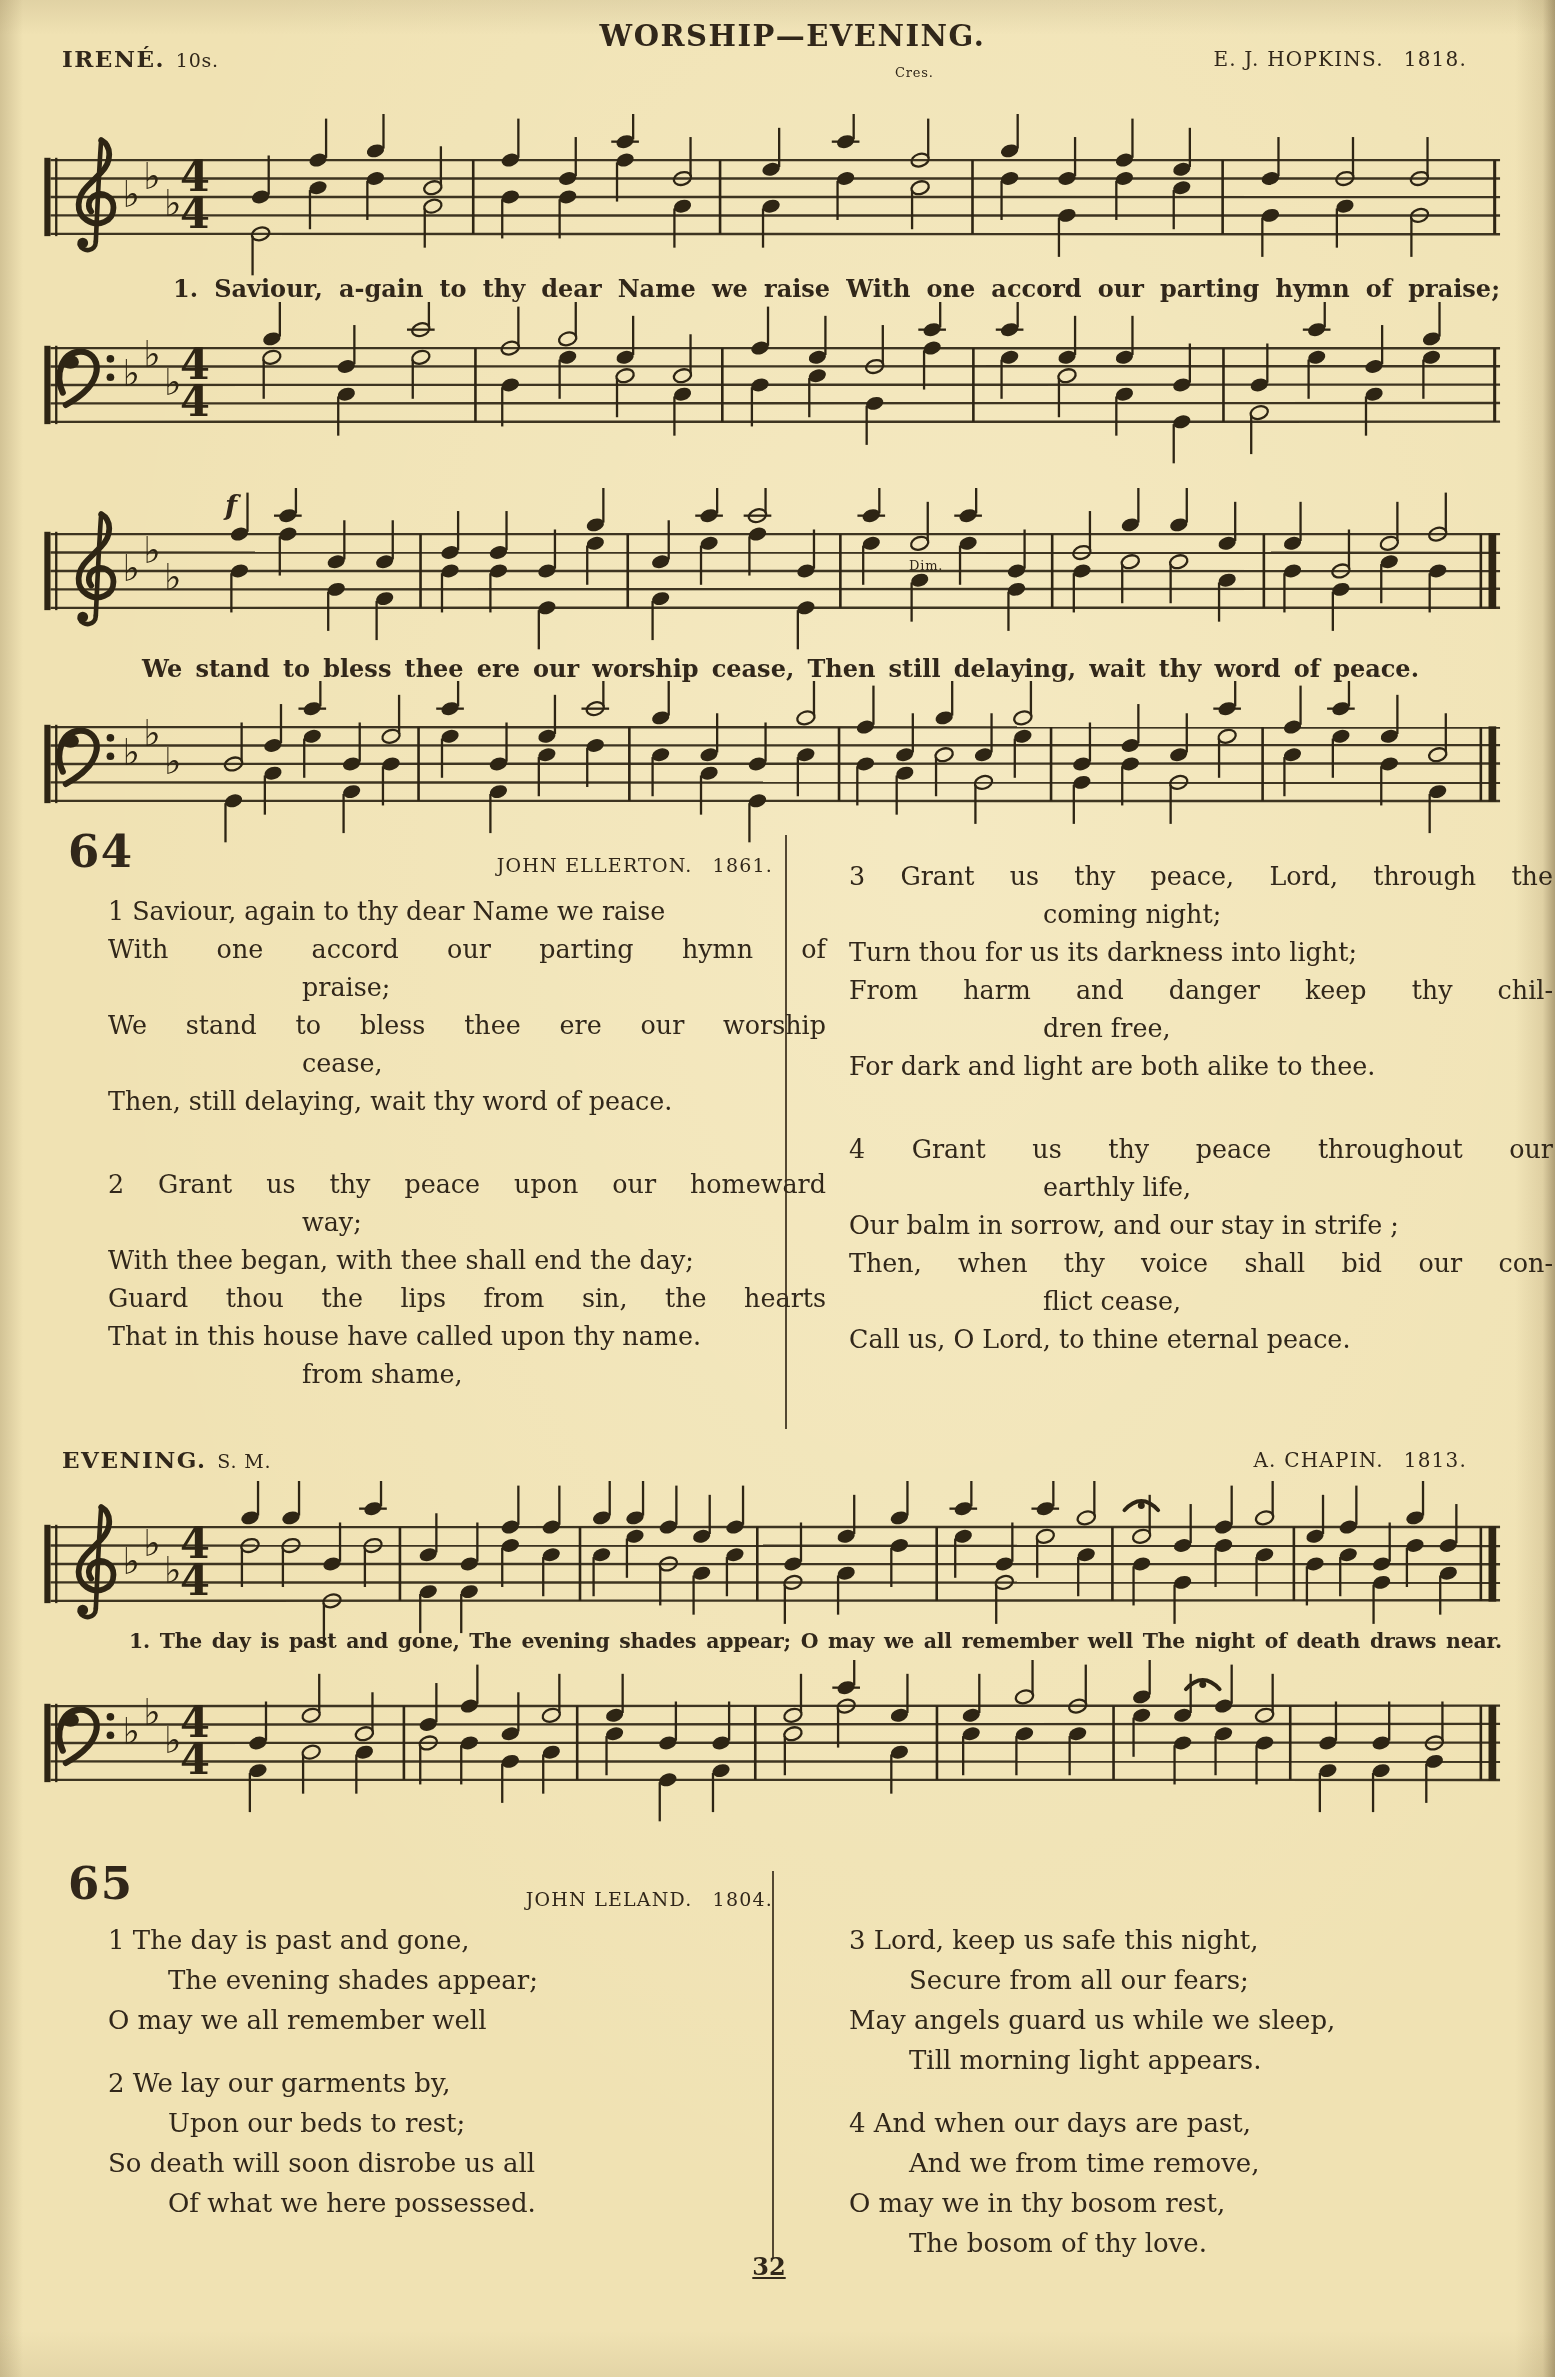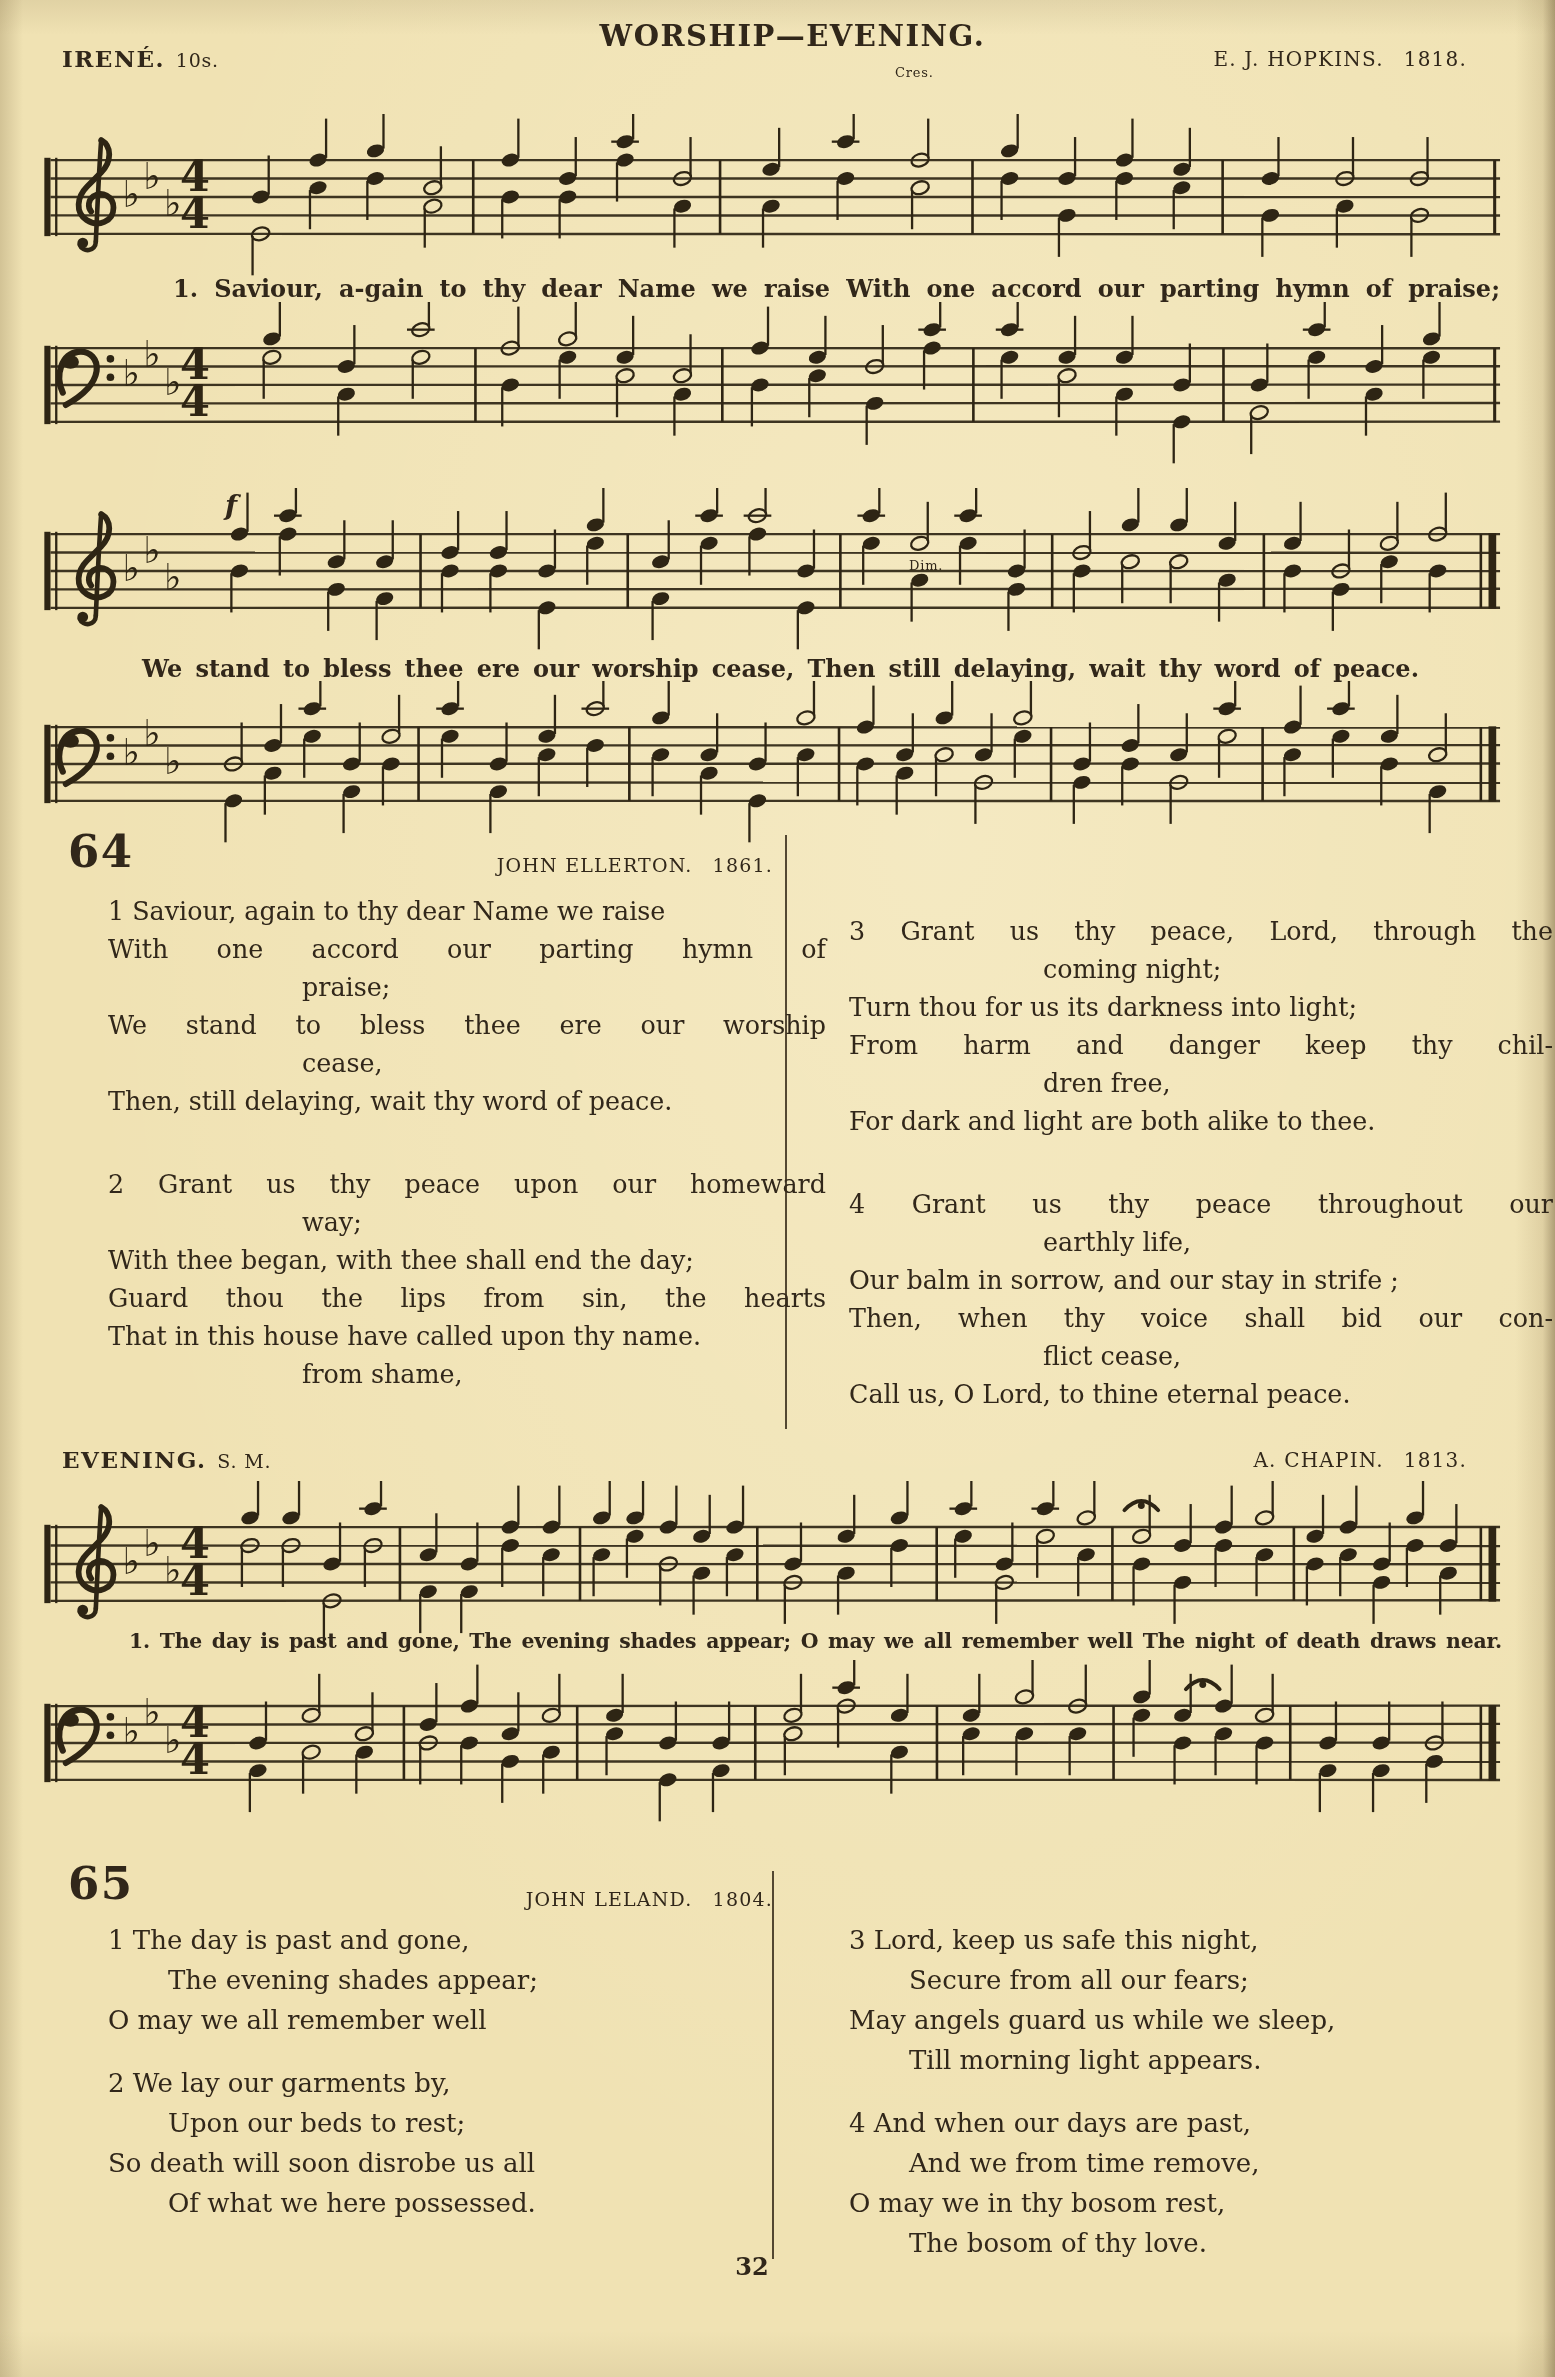"3 Grant us thy peace," div.abs { top: 912px -> 857px }
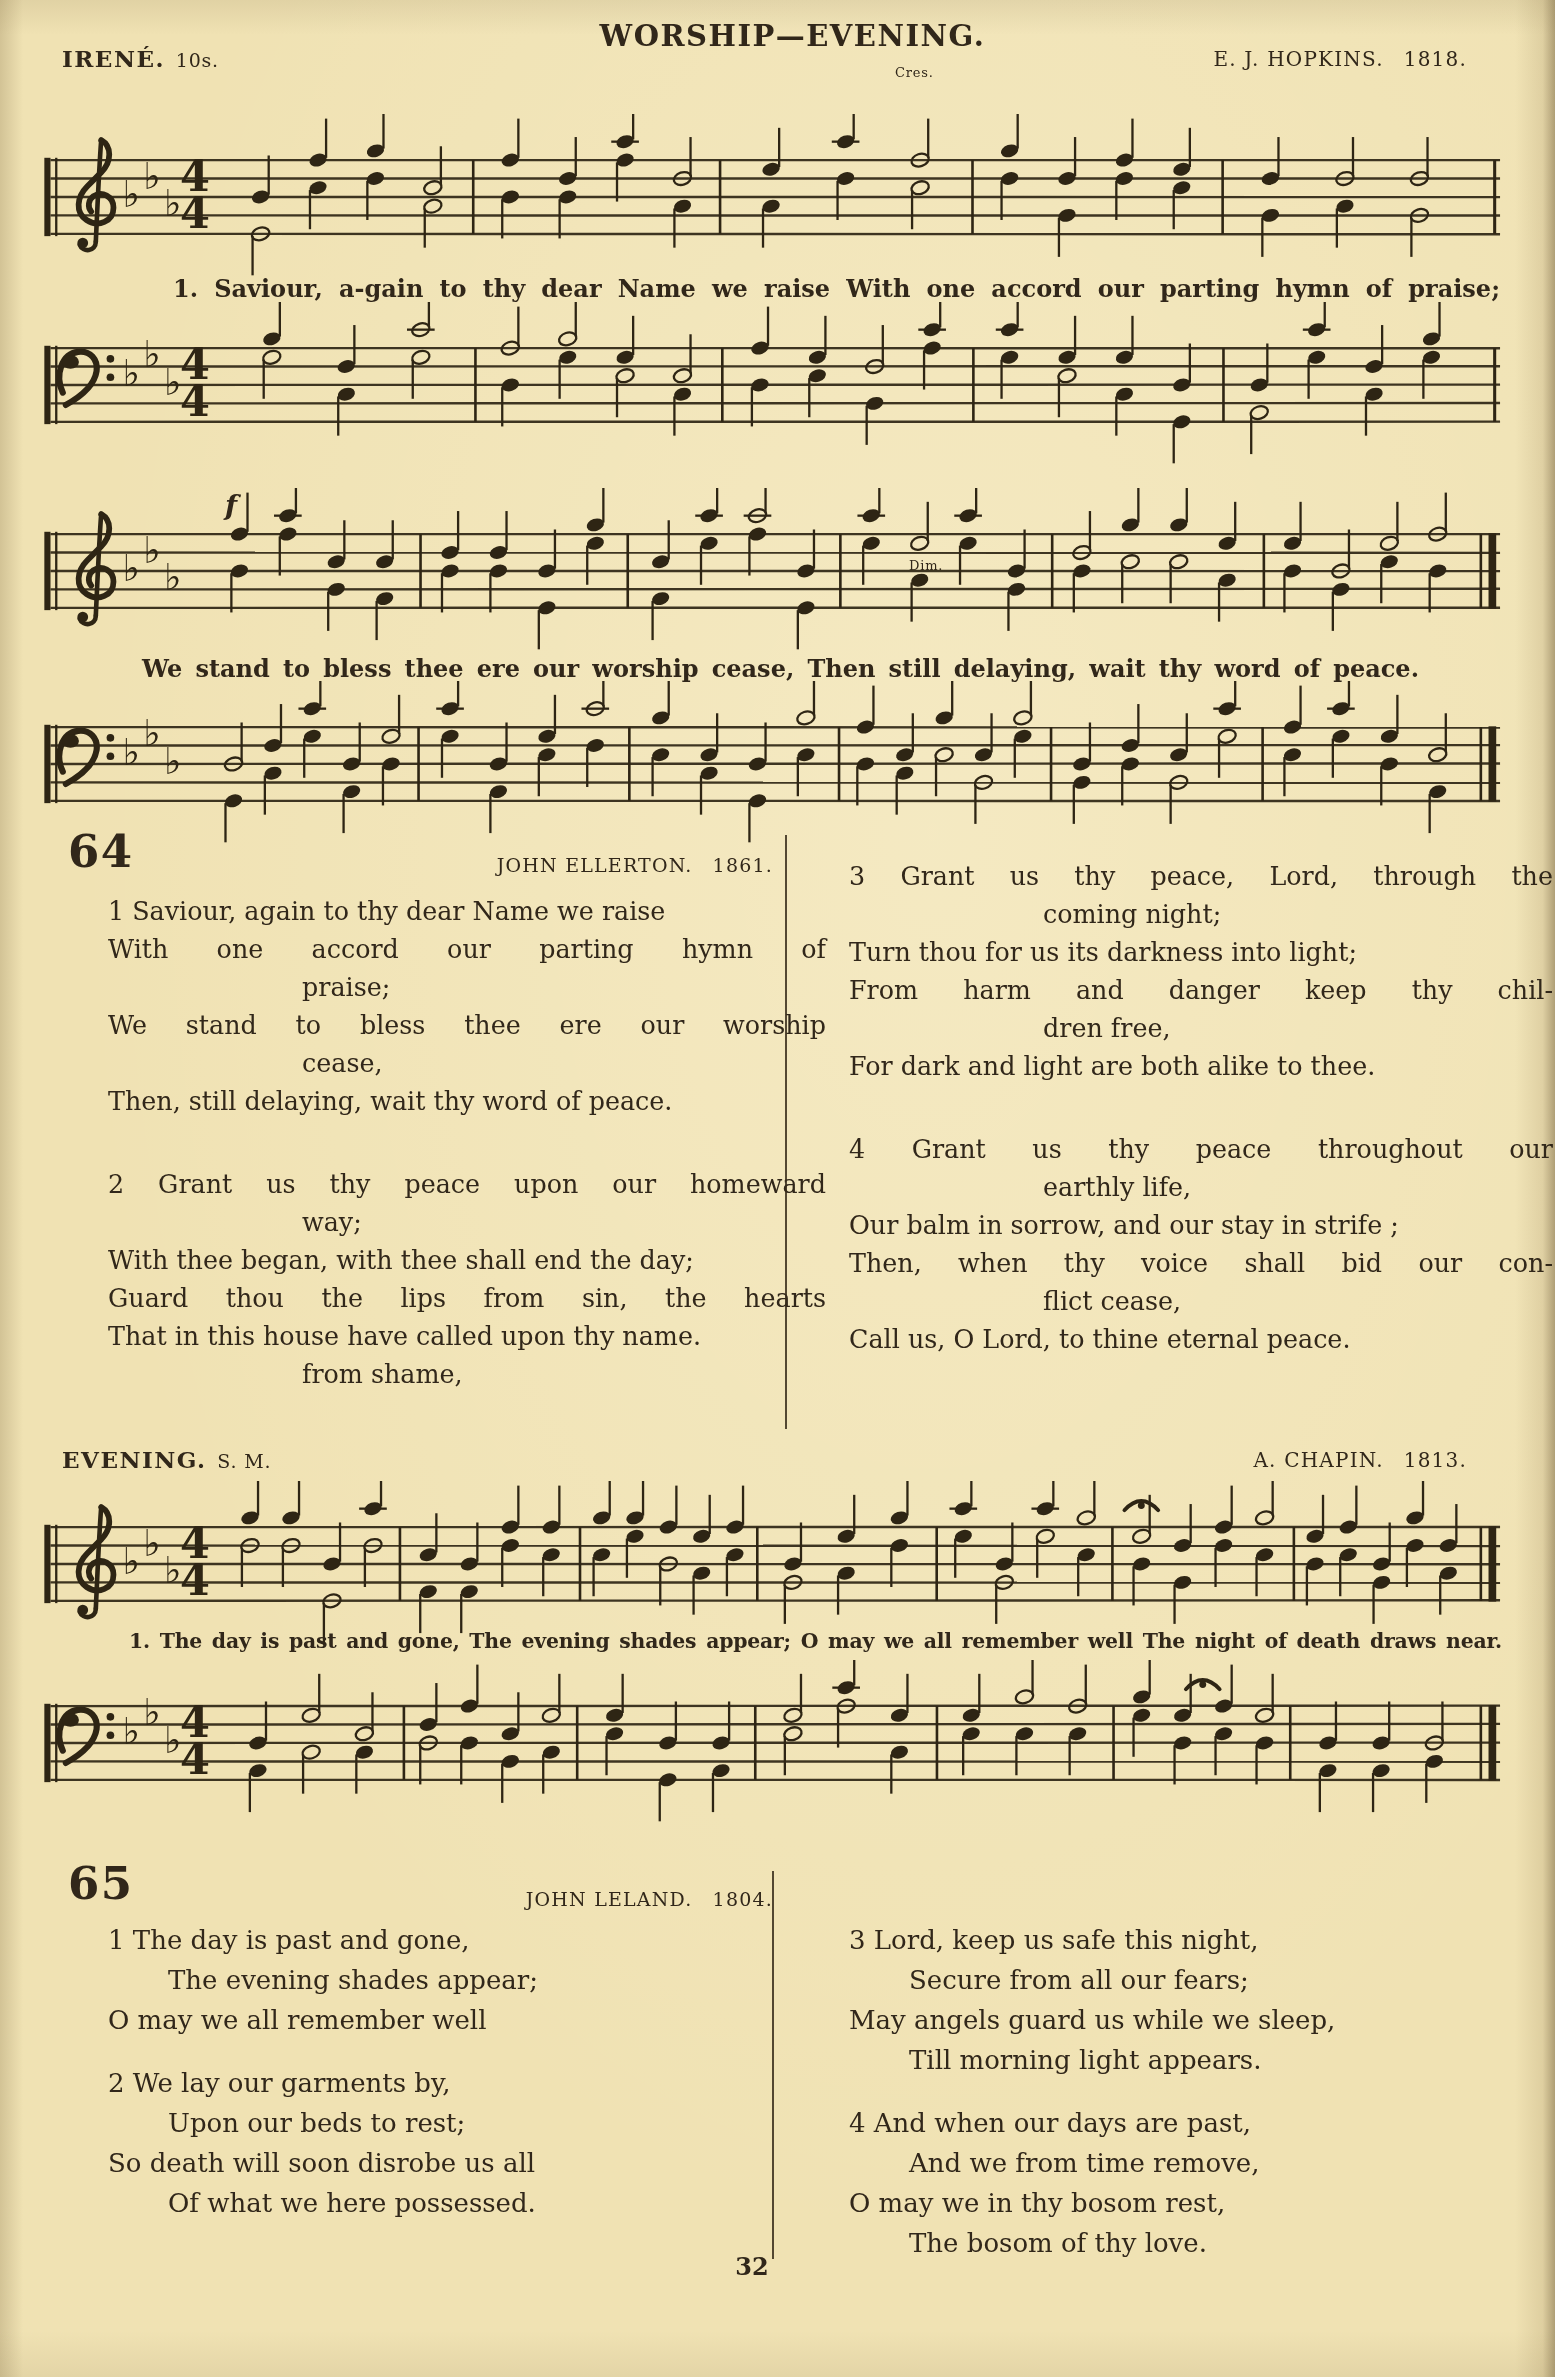"32" div.abs { left: 721px -> 738px; text-decoration: none -> underline }
